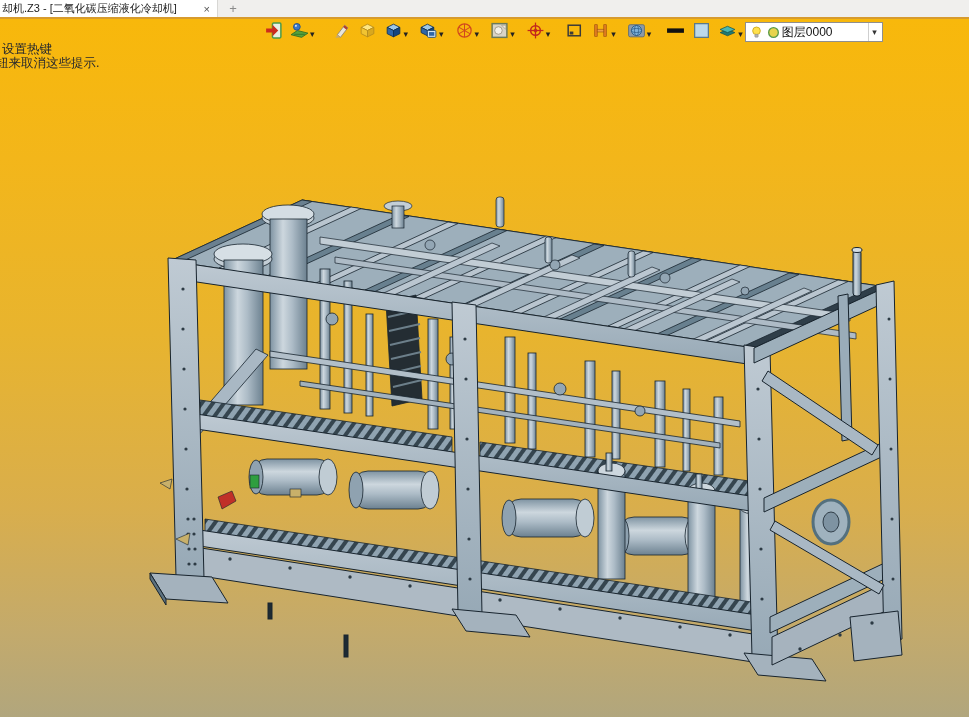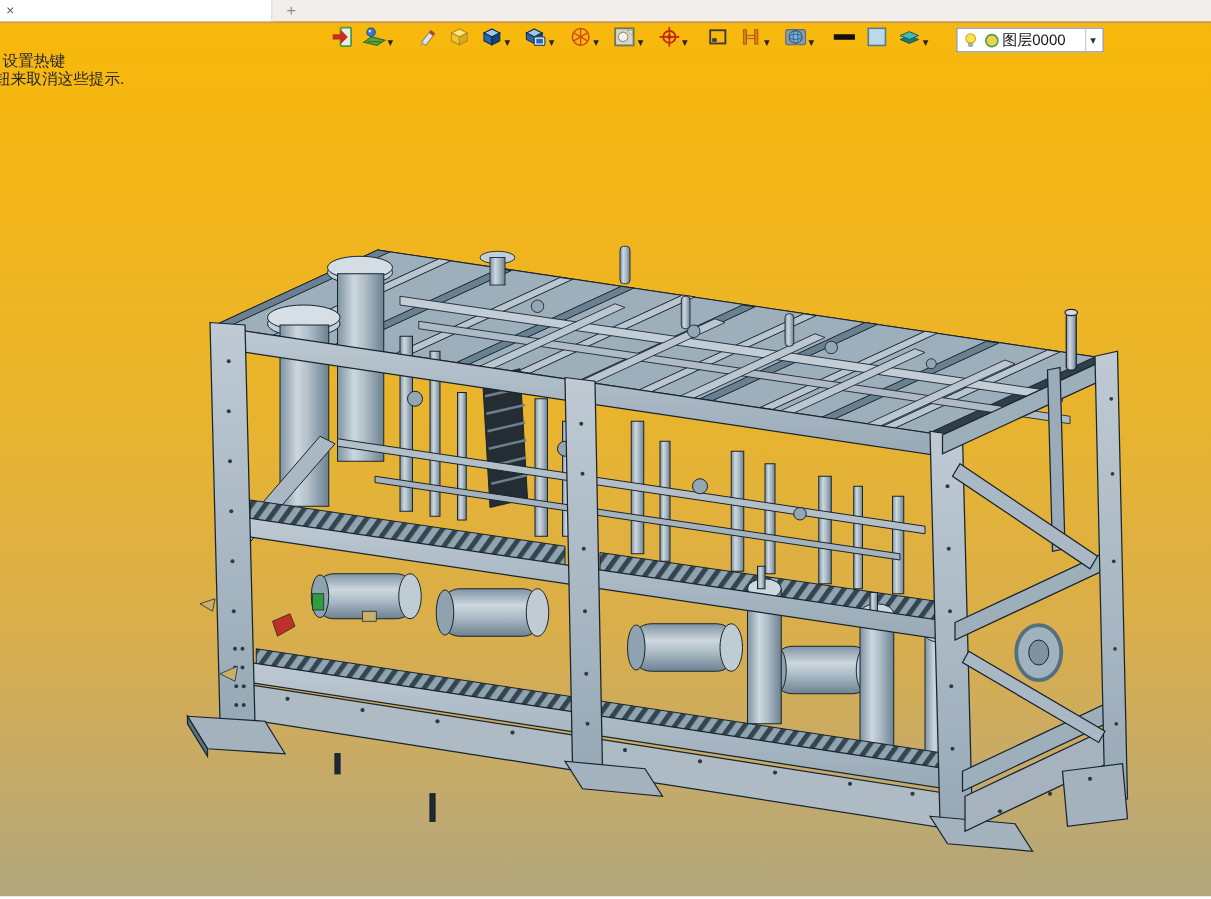"却机.Z3 - [二氧化碳压缩液化冷却机]" span.tab-title { html: none -> <span>却机.Z3 - [二氧化碳压缩液化冷却机]</span> }
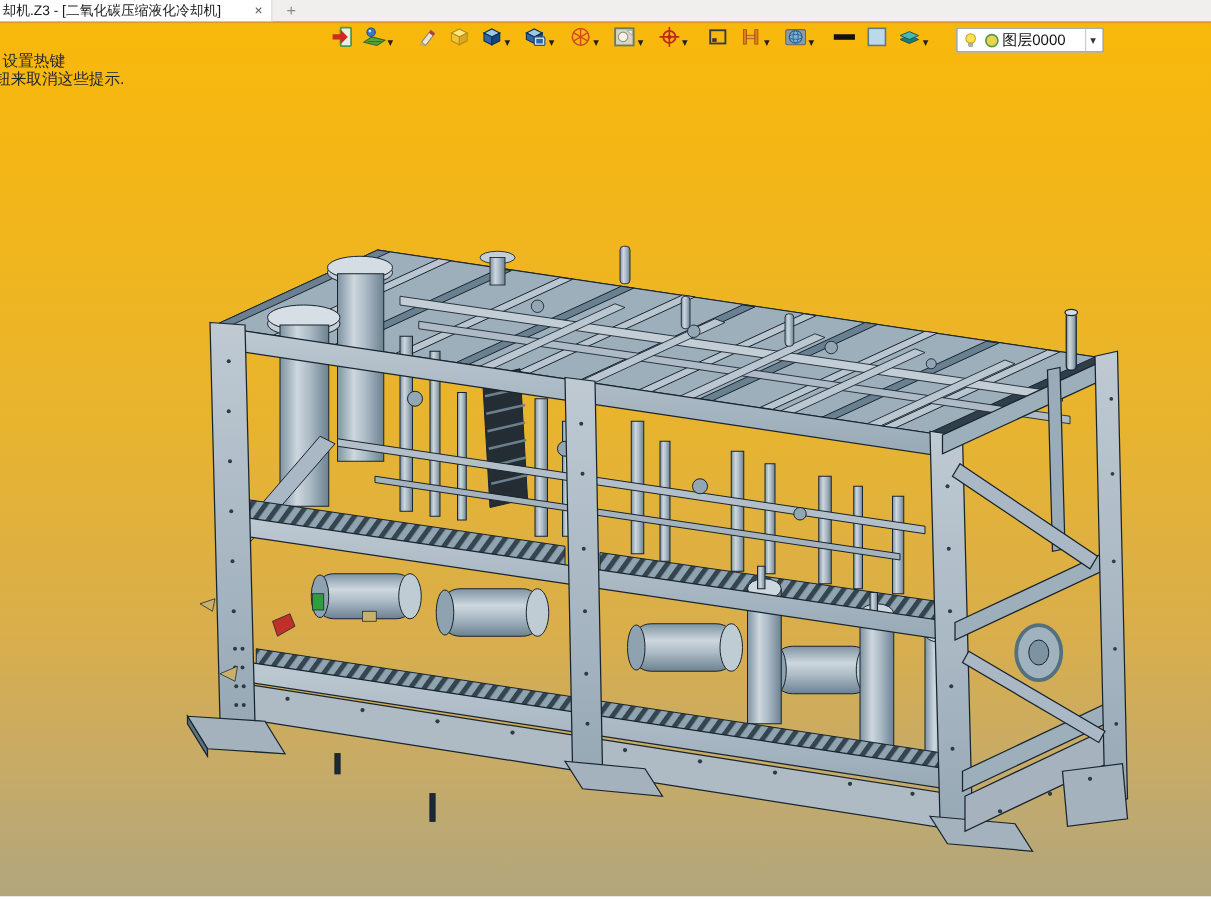"图层0000" .layer-combo { margin-left: 20px -> 0; width: 118px -> 138px }
